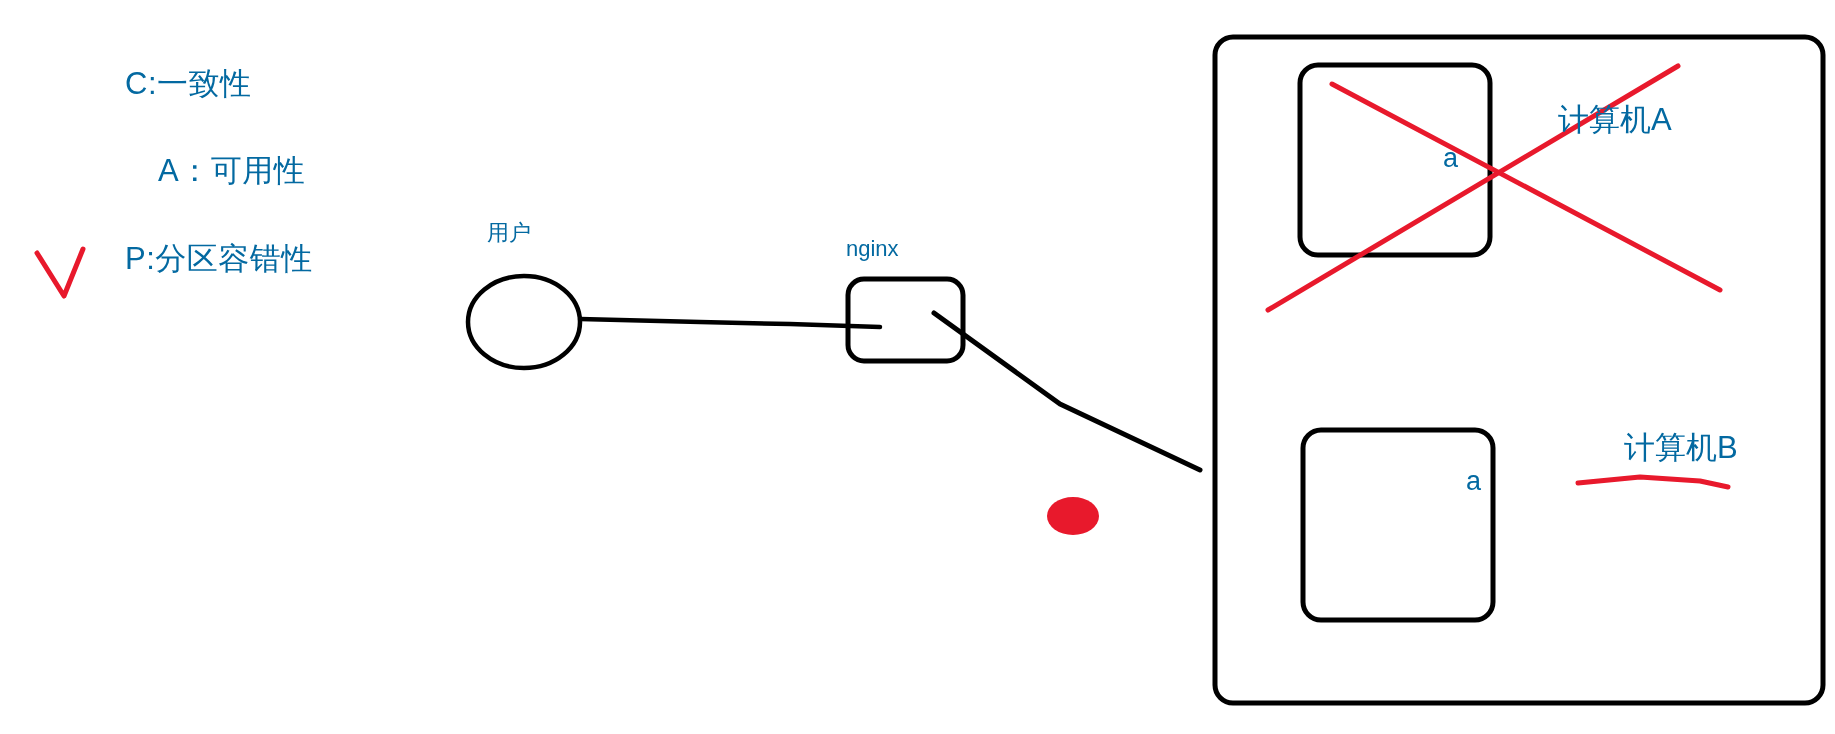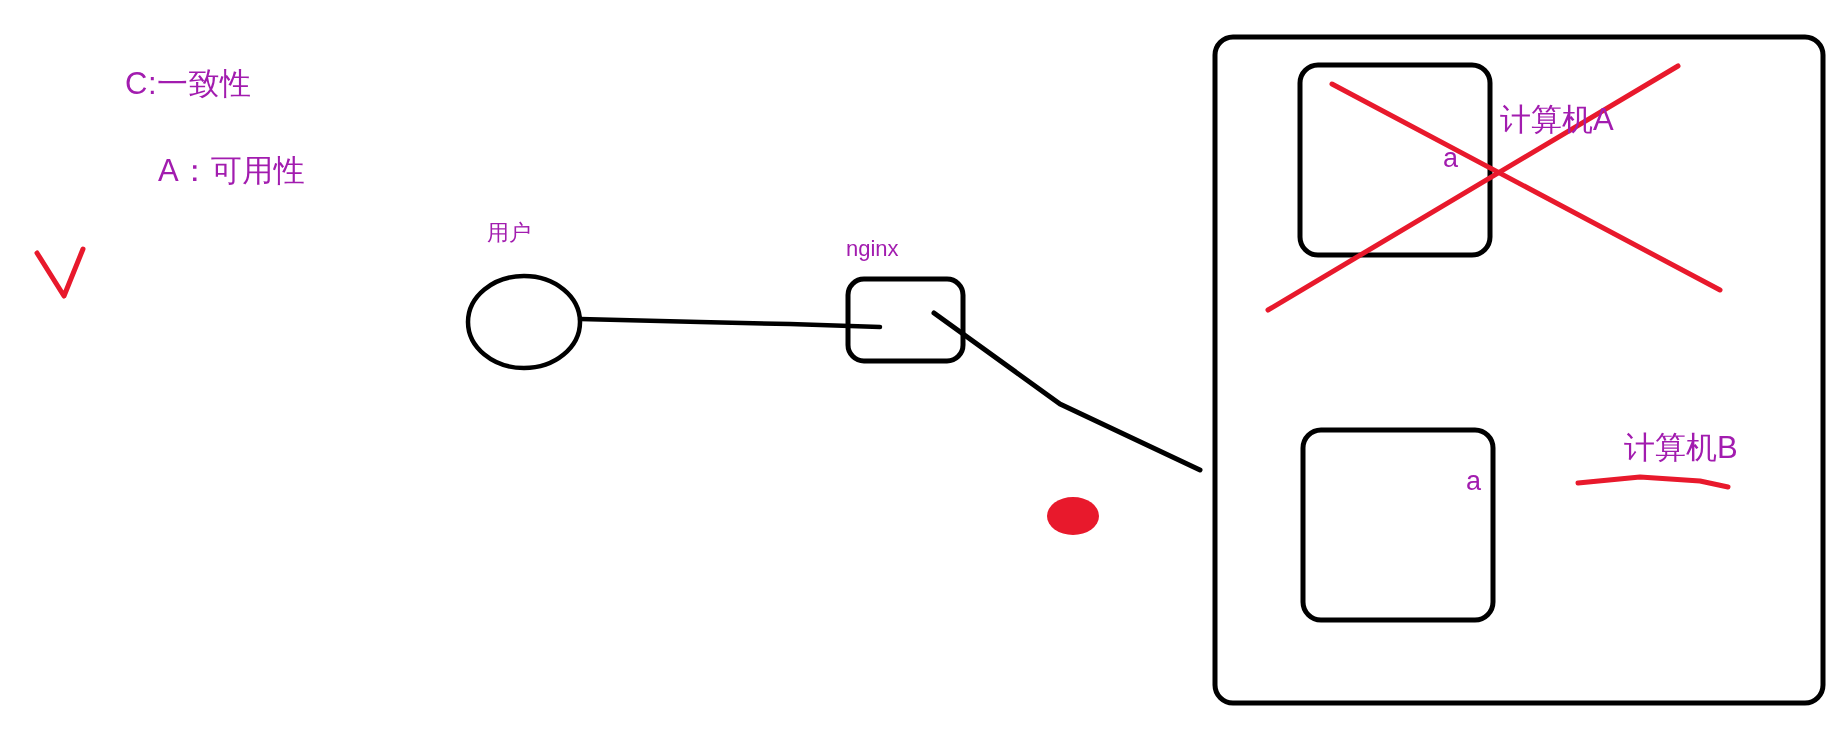"C:一致性" .lbl { color: #a21caf -> #0369a1 }
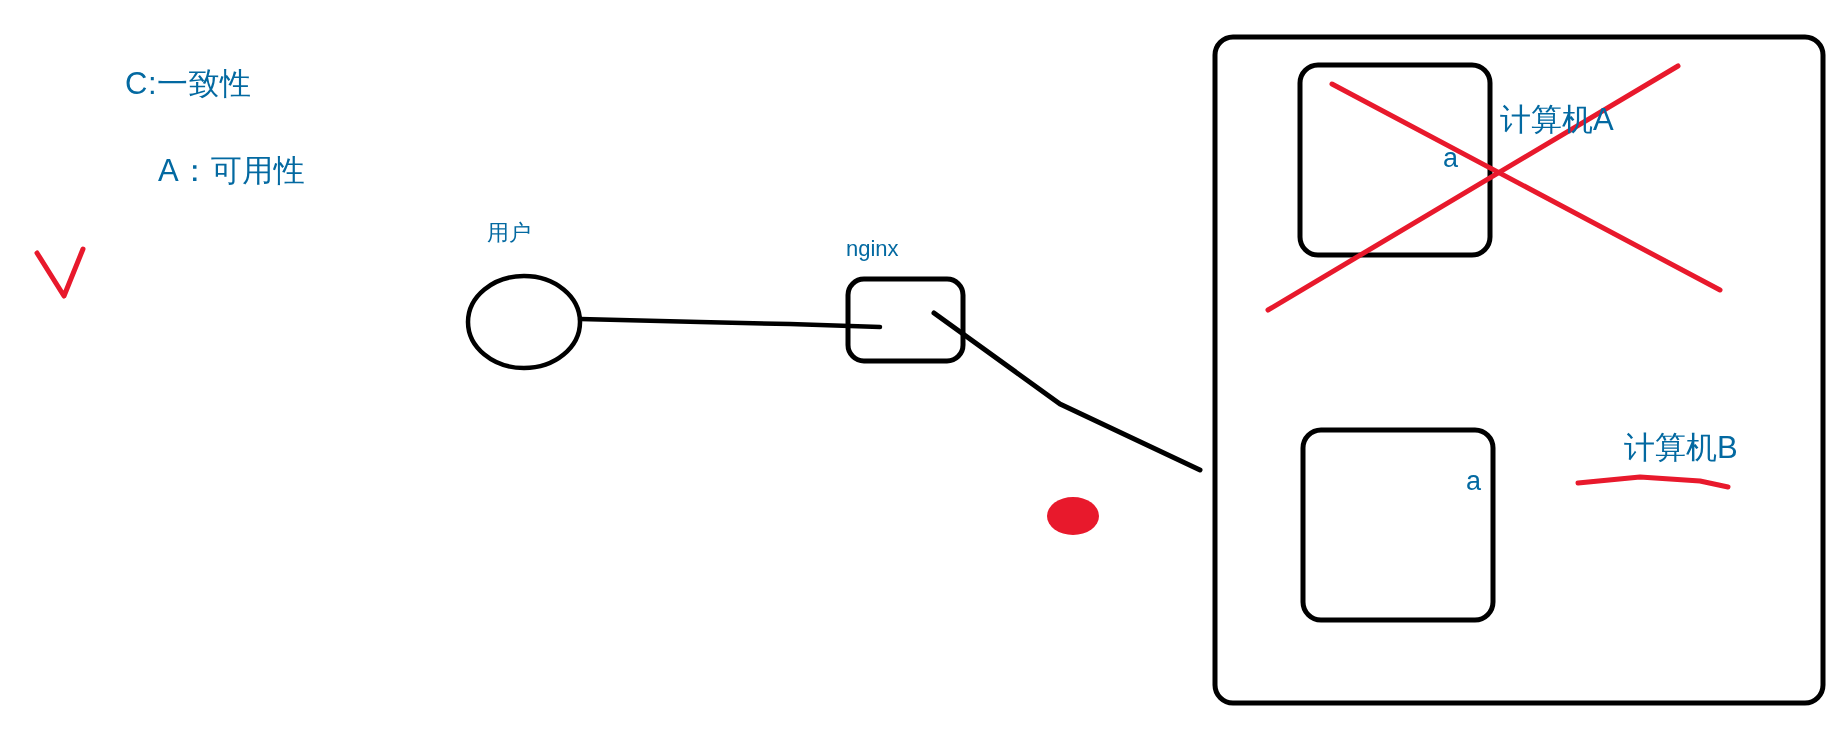"计算机A" div.lbl { left: 1500px -> 1558px }
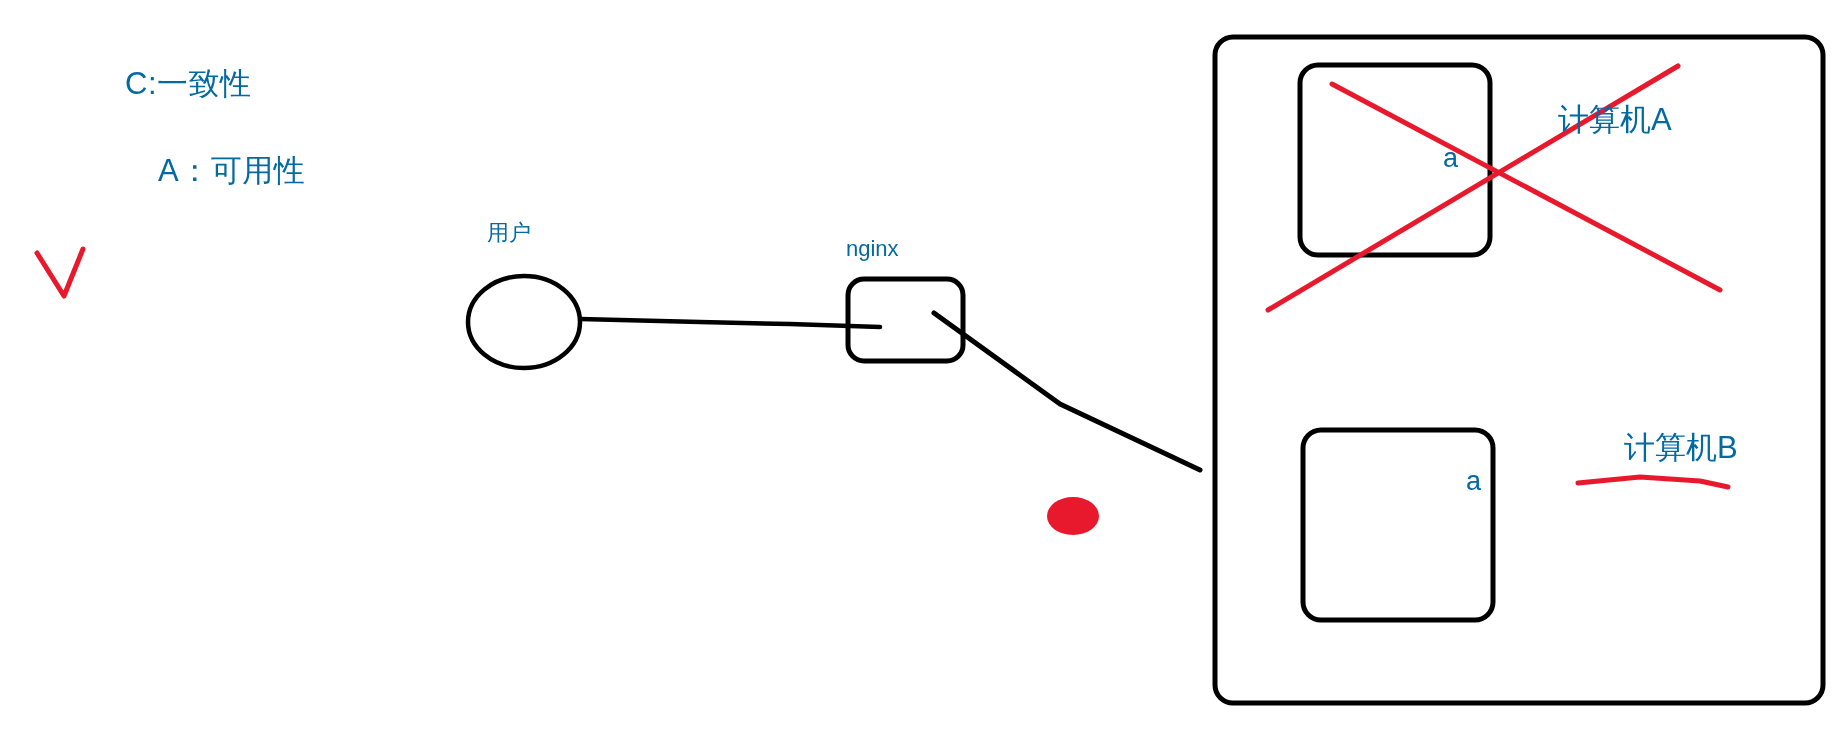"P:分区容错性" div.lbl { html: none -> <div>P:分区容错性</div> }
